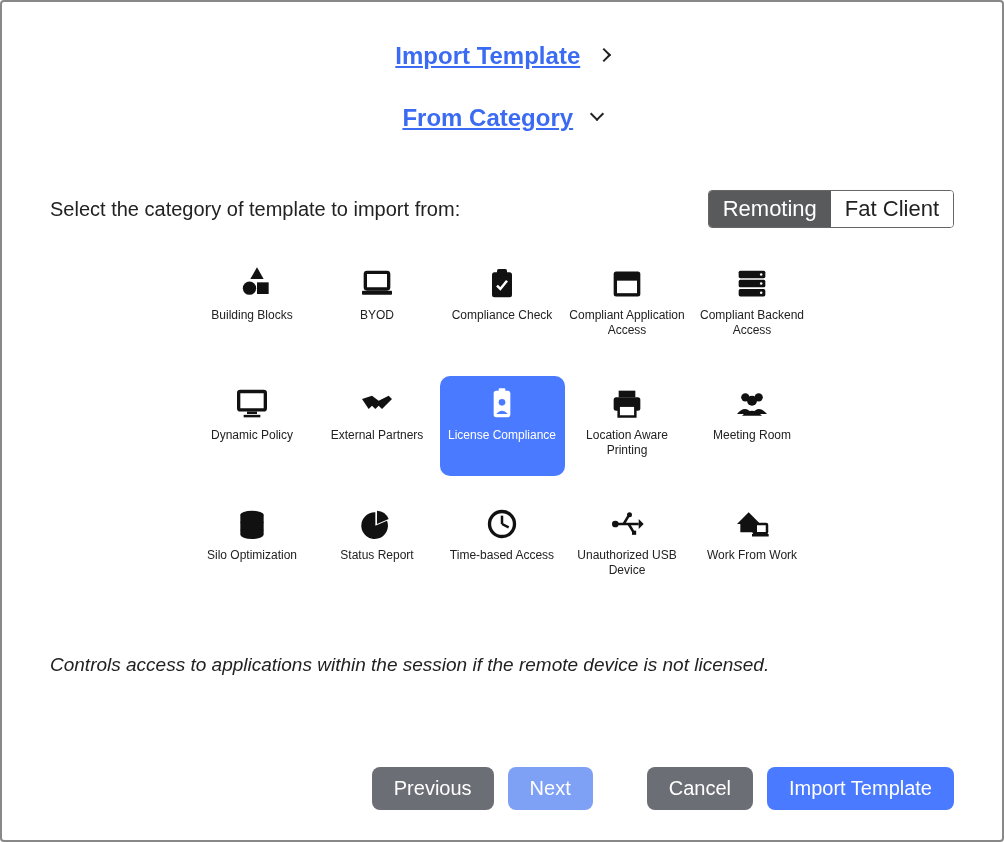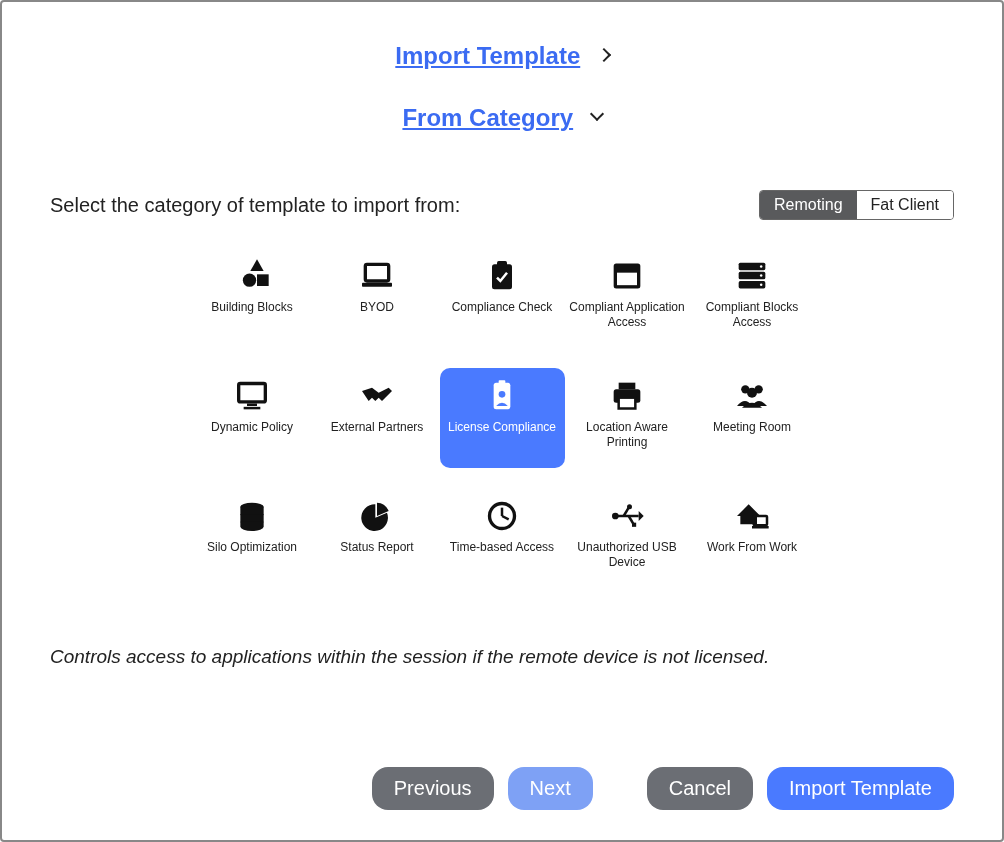"Remoting" .toggle-btn { font-size: 16px -> 22px }
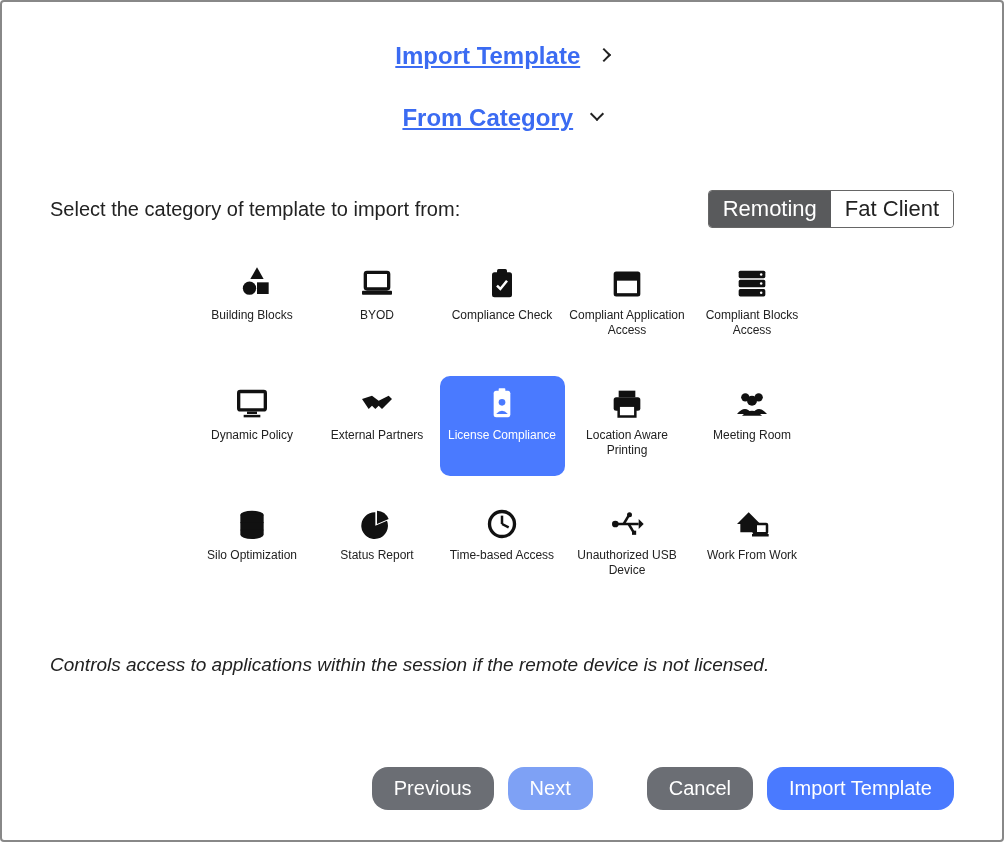"Compliant Blocks Access" div.tile-label { text: Blocks -> Backend }
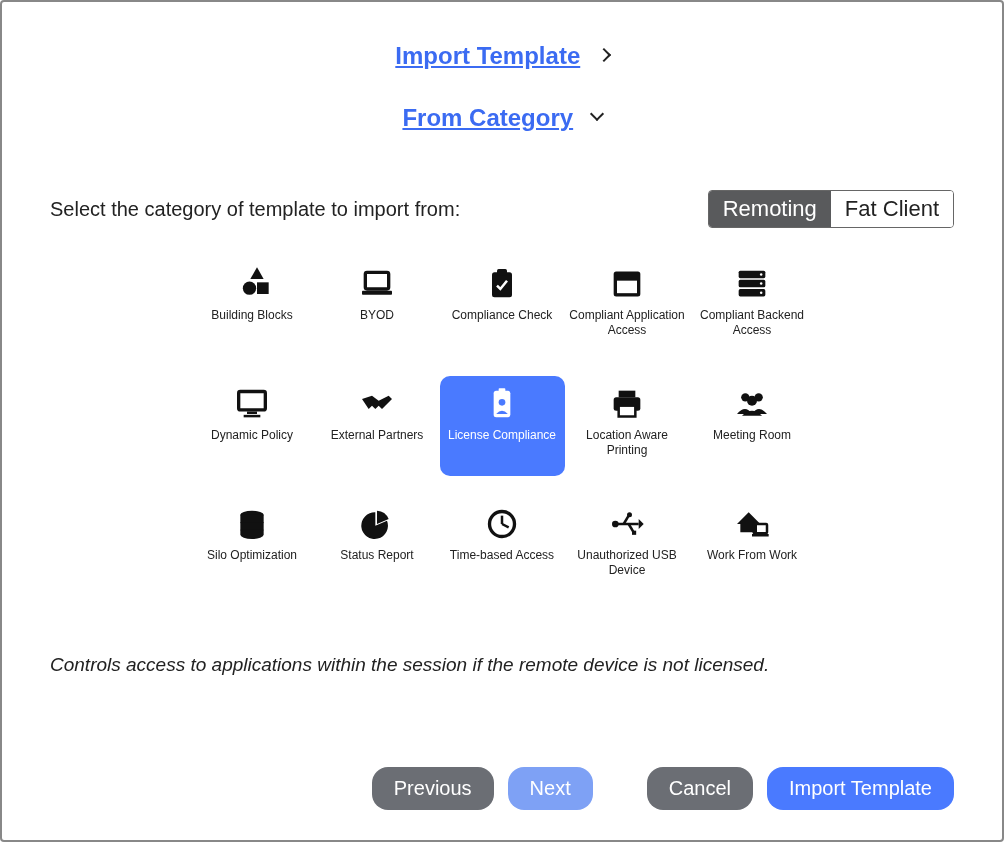"Previous" .btn { border-radius: 16px -> 8px }
